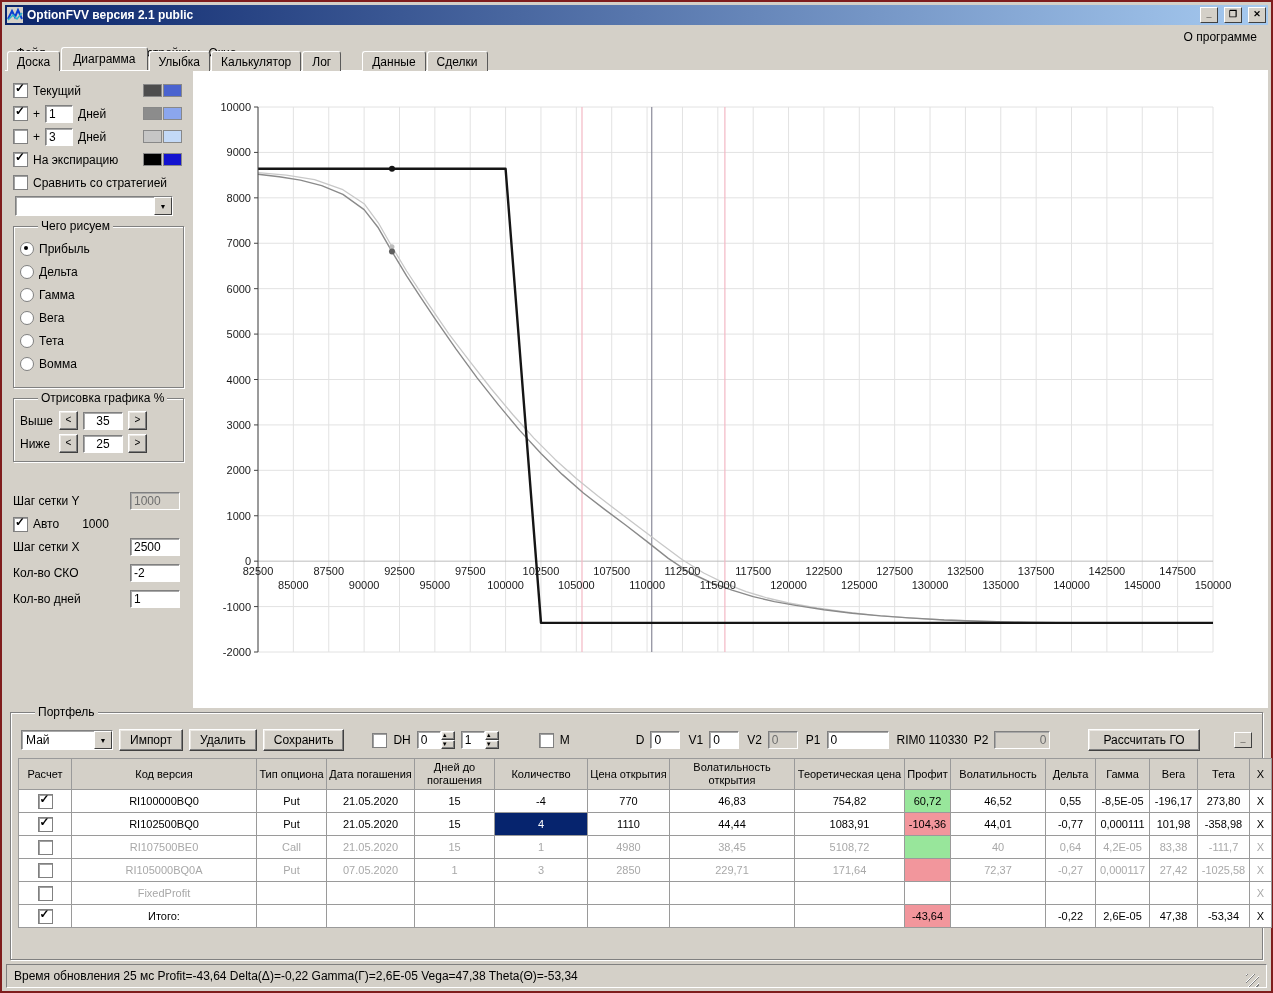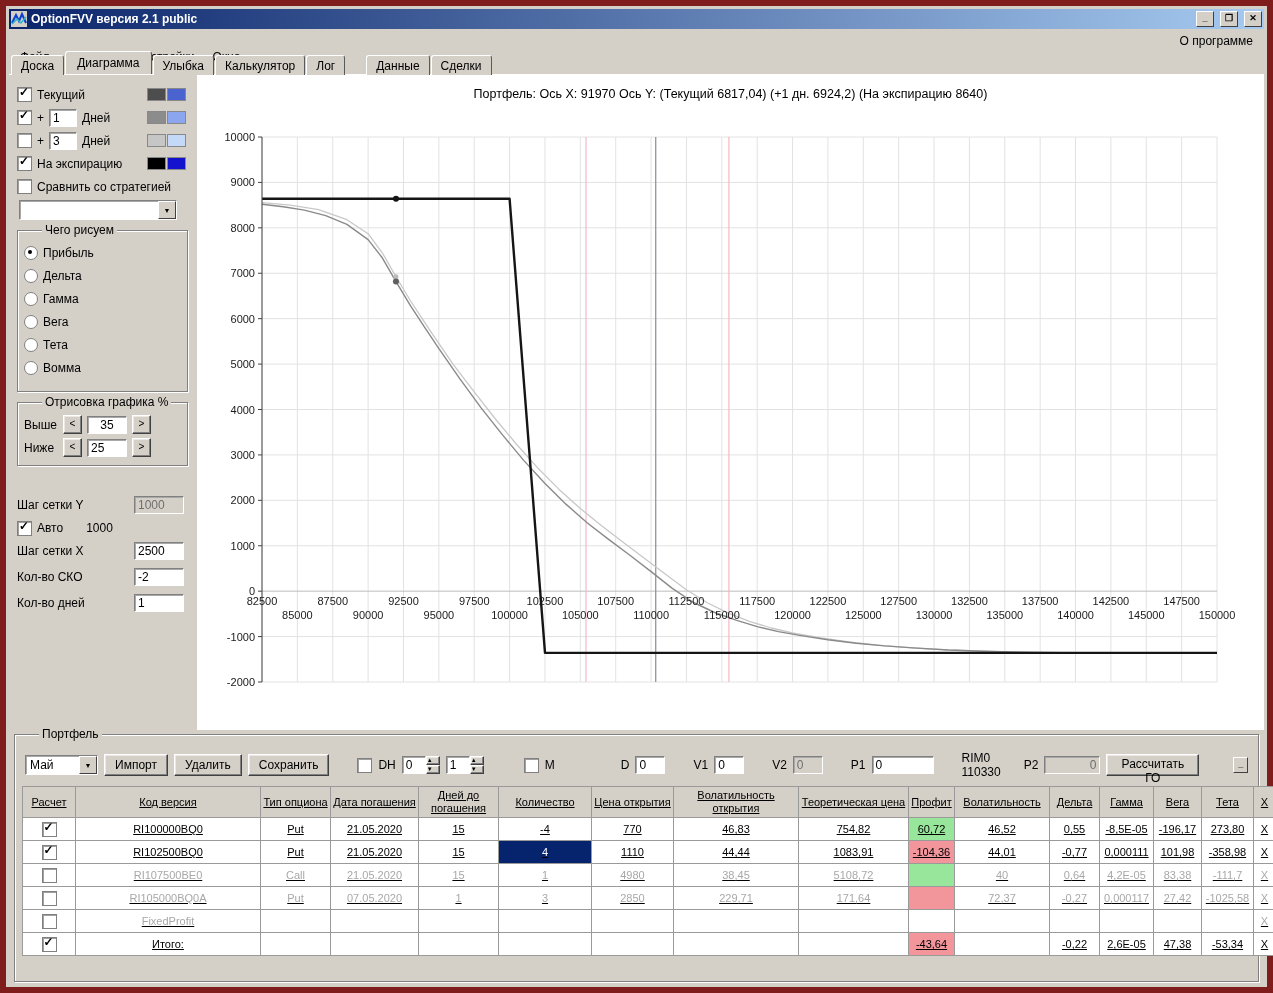"OptionFVV версия 2.1 public" .window { border: 6px solid #7f1d1d -> 2px solid #7f1d1d }
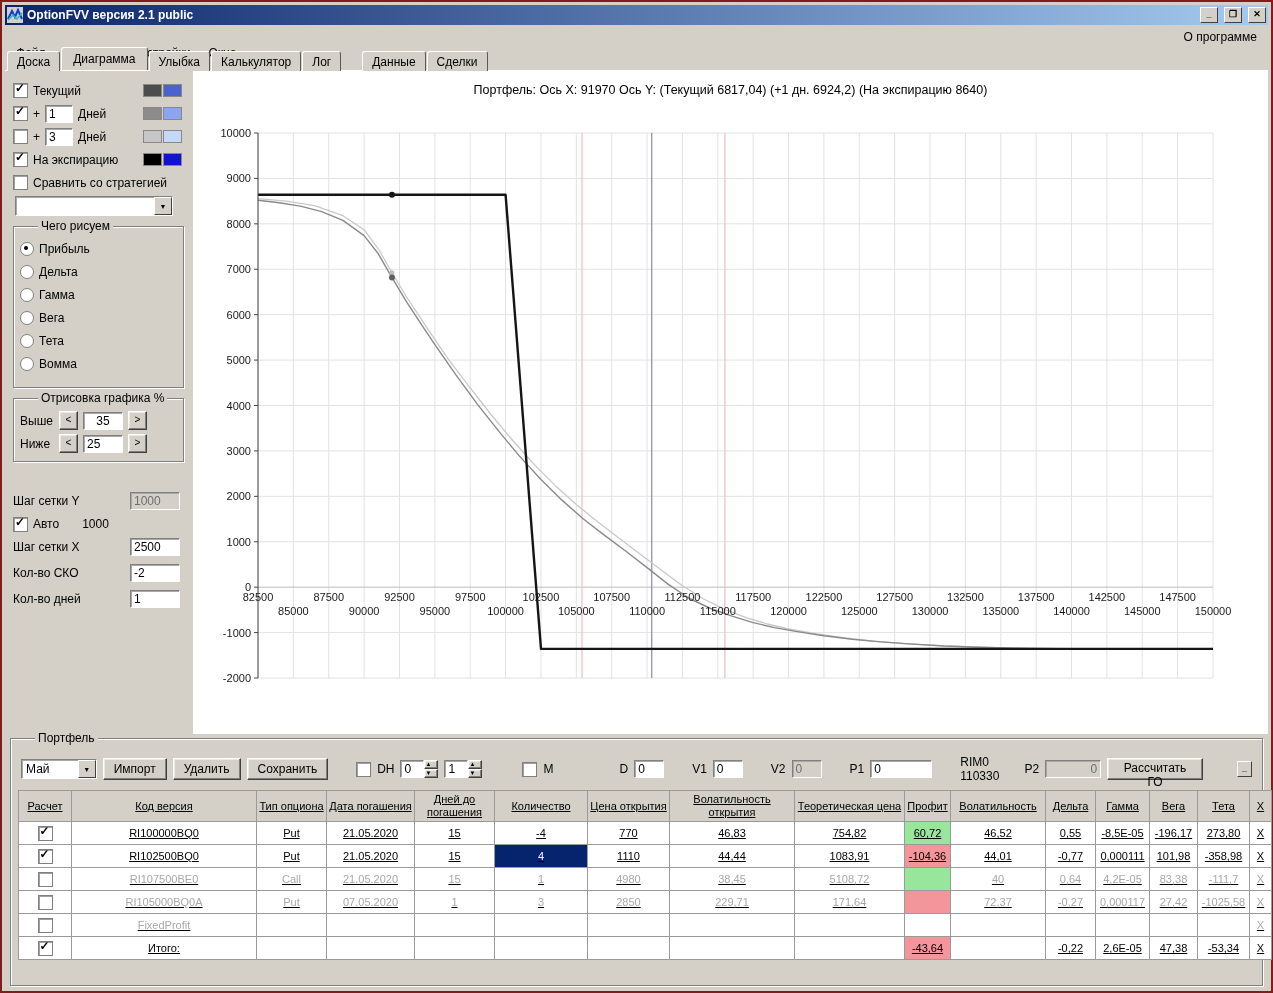"Портфель: Ось X: 91970 Ось" div.chart-title { html: <div>Портфель: Ось X: 91970 Ось Y: (Текущий 6817,04) (+1 дн. 6924,2) (На экспирацию 8640)</div> -> none }
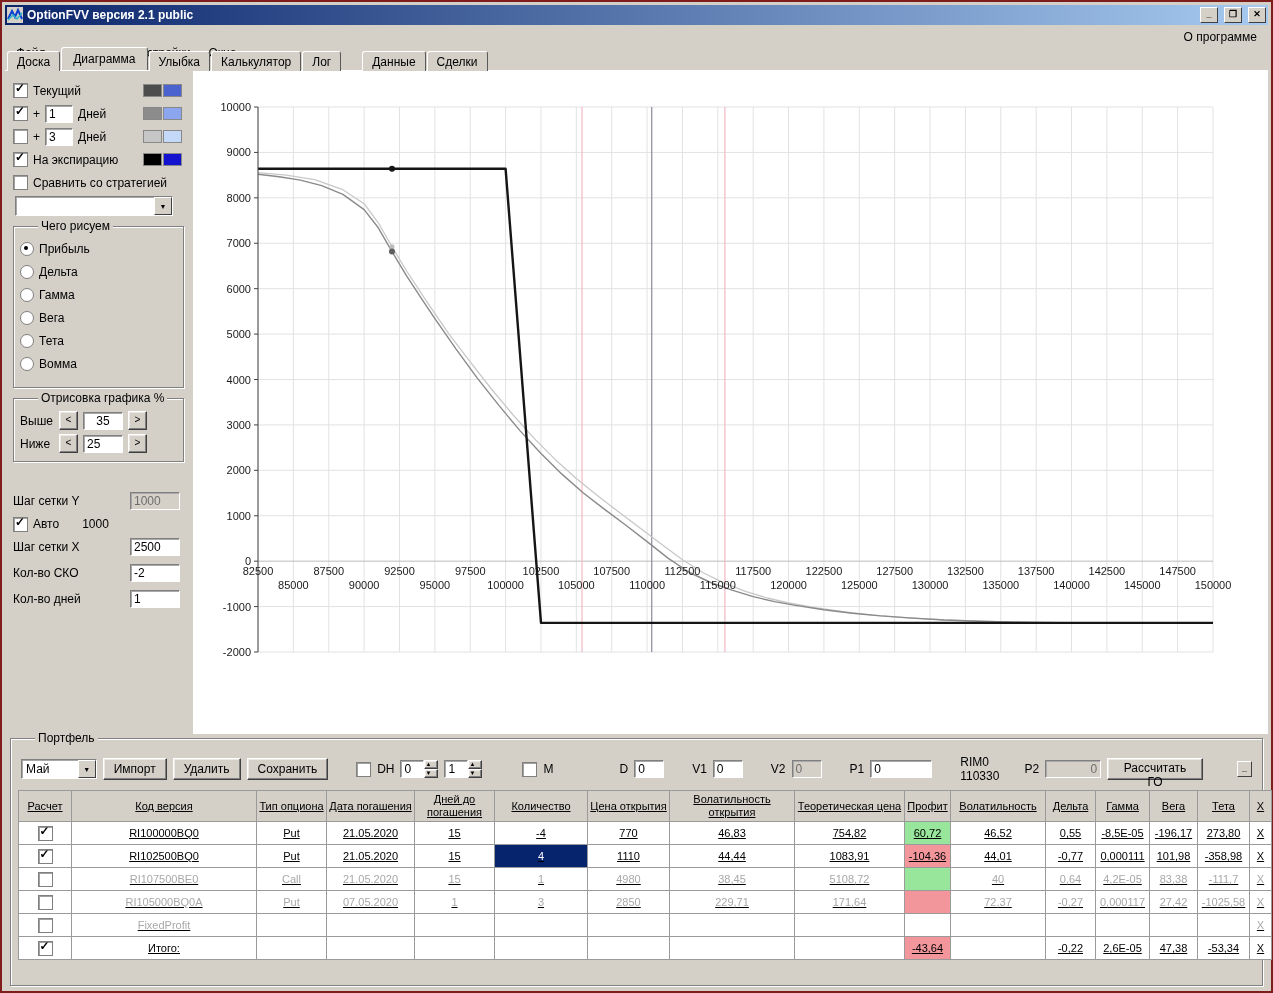"25" input.tin { text-align: left -> center }
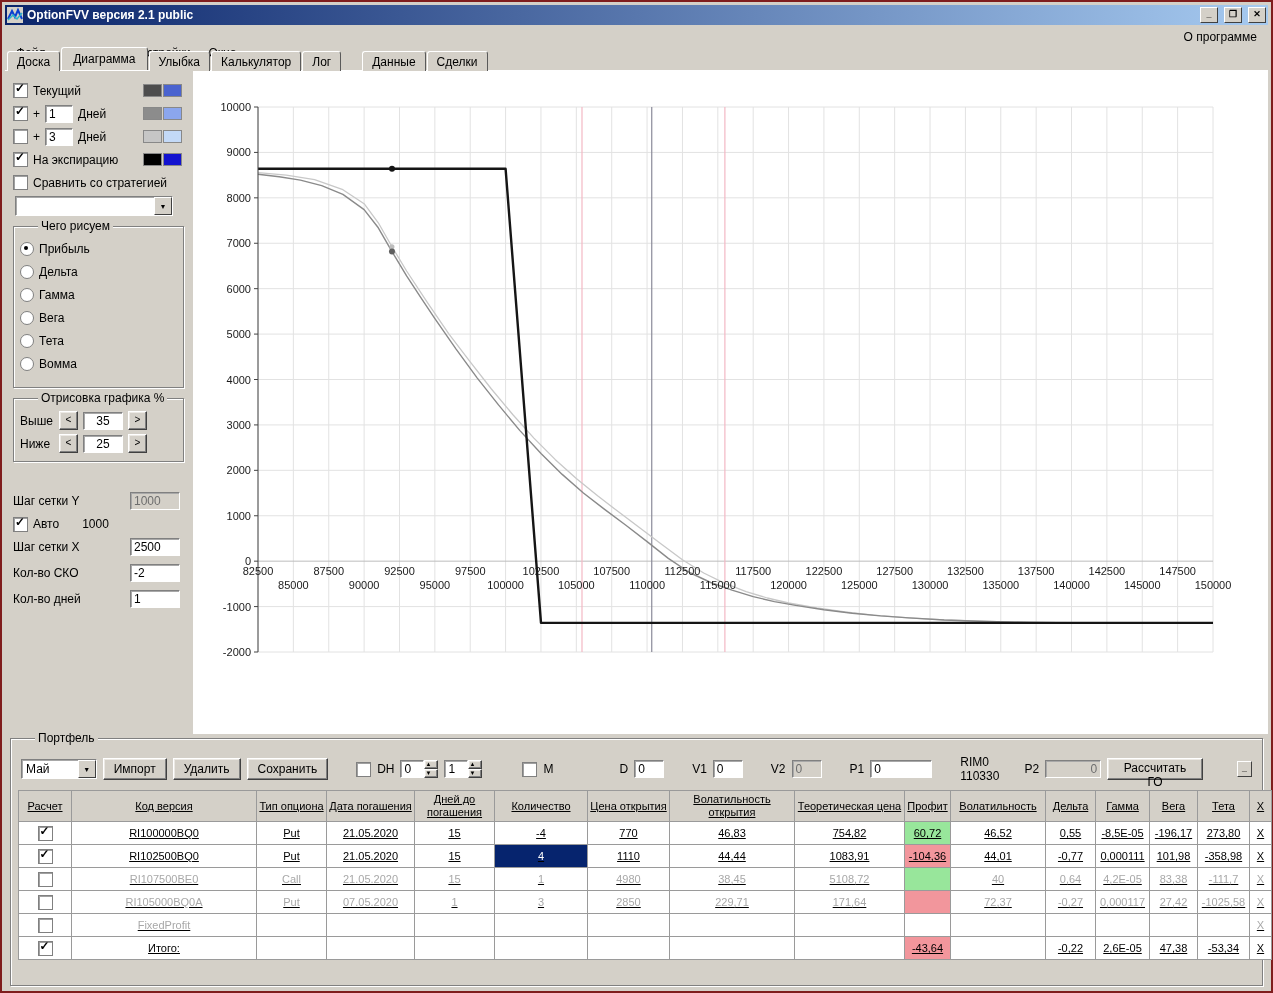"V1" .ptoolbar .lbl { margin-left: 22px -> 2px }
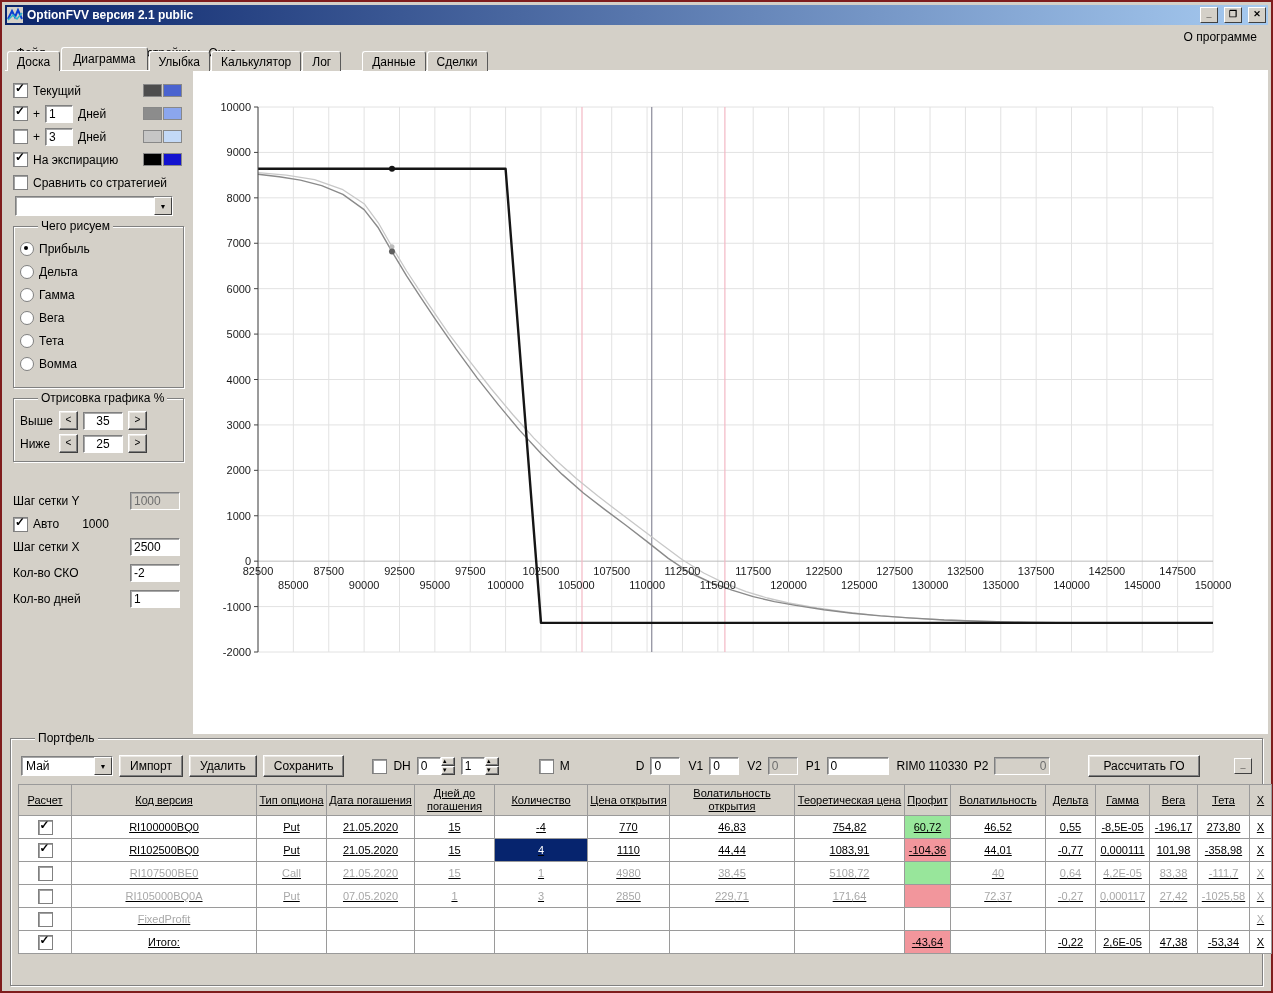"Расчет" table.grid { text-decoration: underline -> none }
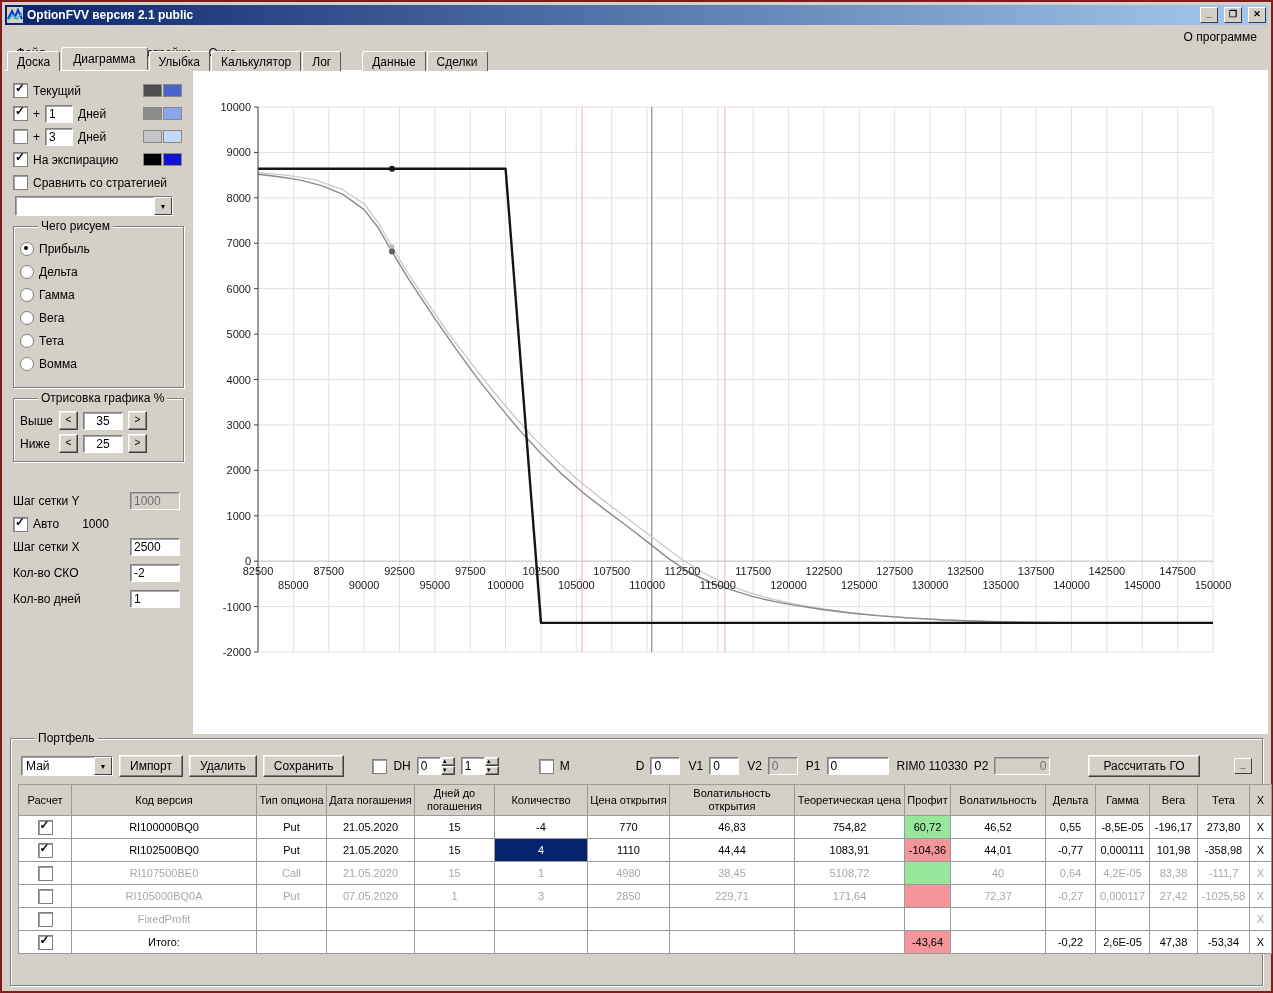"Время обновления 25 мс Profit=-43,64" div.statusbar { html: none -> <div> <span>Время обновления 25 мс Profit=-43,64 Delta(Δ)=-0,22 Gamma(Γ)=2,6E-05 Vega=47,38 Theta(Θ)=-53,34</span> <span></span> </div> }
